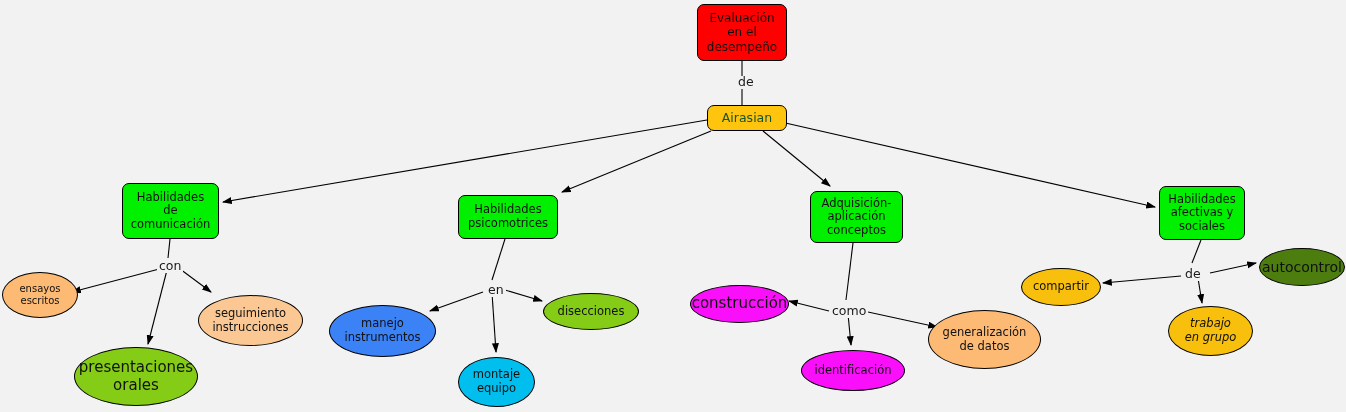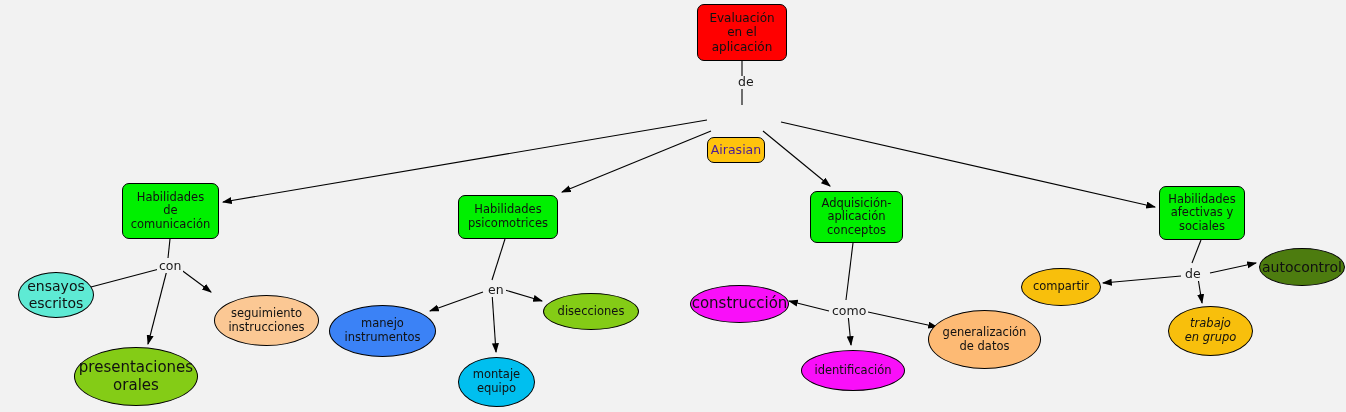"Evaluación" div.node { text: aplicación -> desempeño }
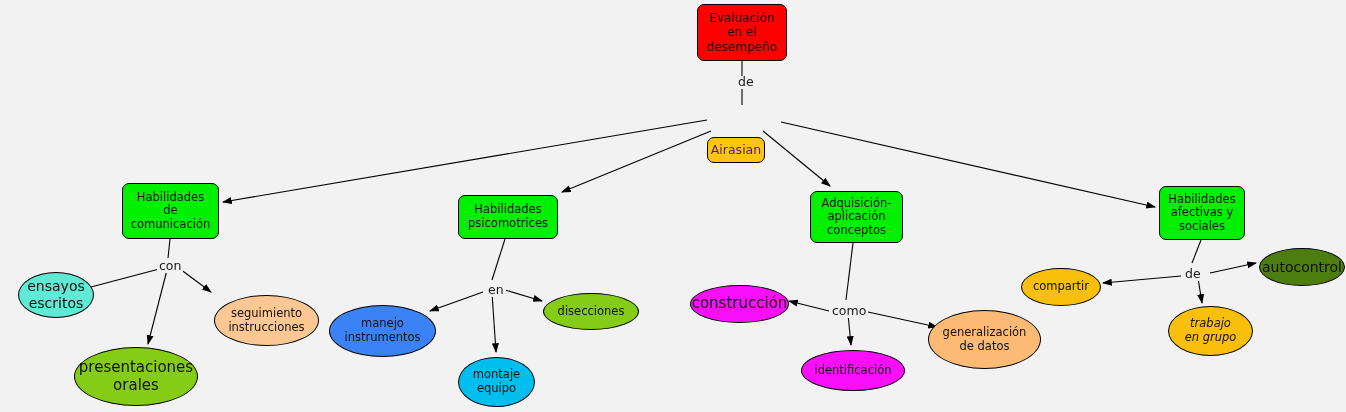"Airasian" div.node { color: #4c1d95 -> #14532d; margin-top: 32px -> none; width: 58px -> 80px }
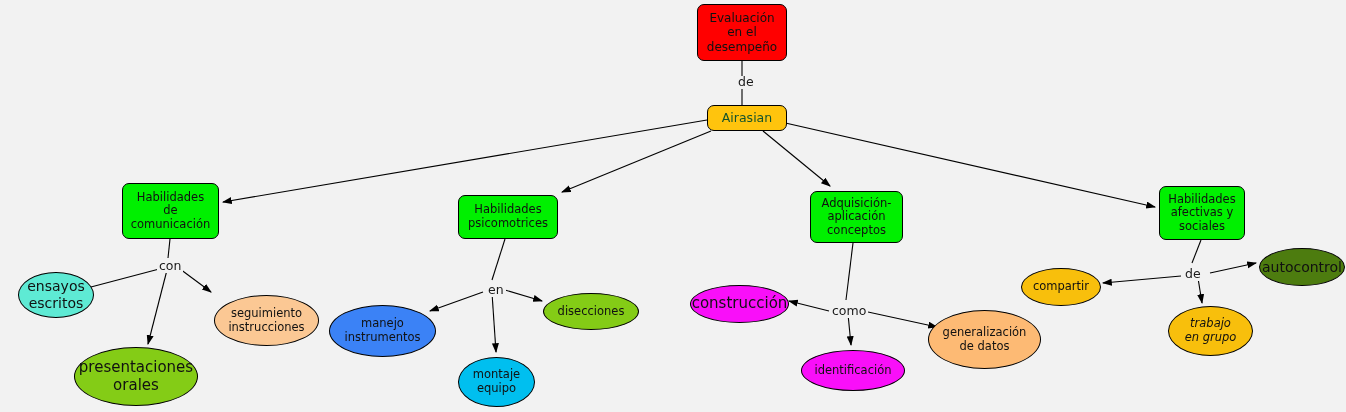"ensayos" div.node { background: #5eead4 -> #fdba74; font-size: 14px -> 10px; left: 18px -> 2px }
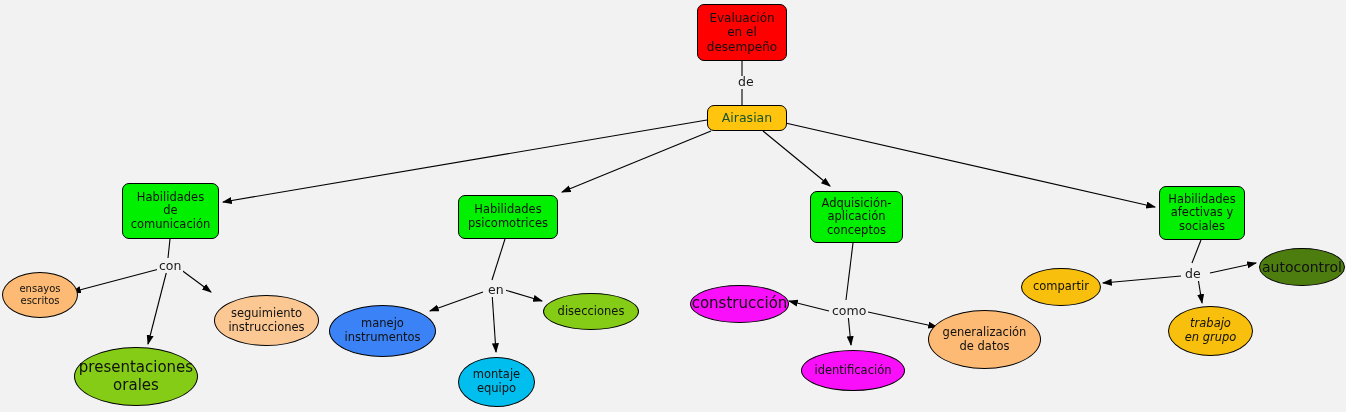"seguimiento" div.node { left: 214px -> 198px }
